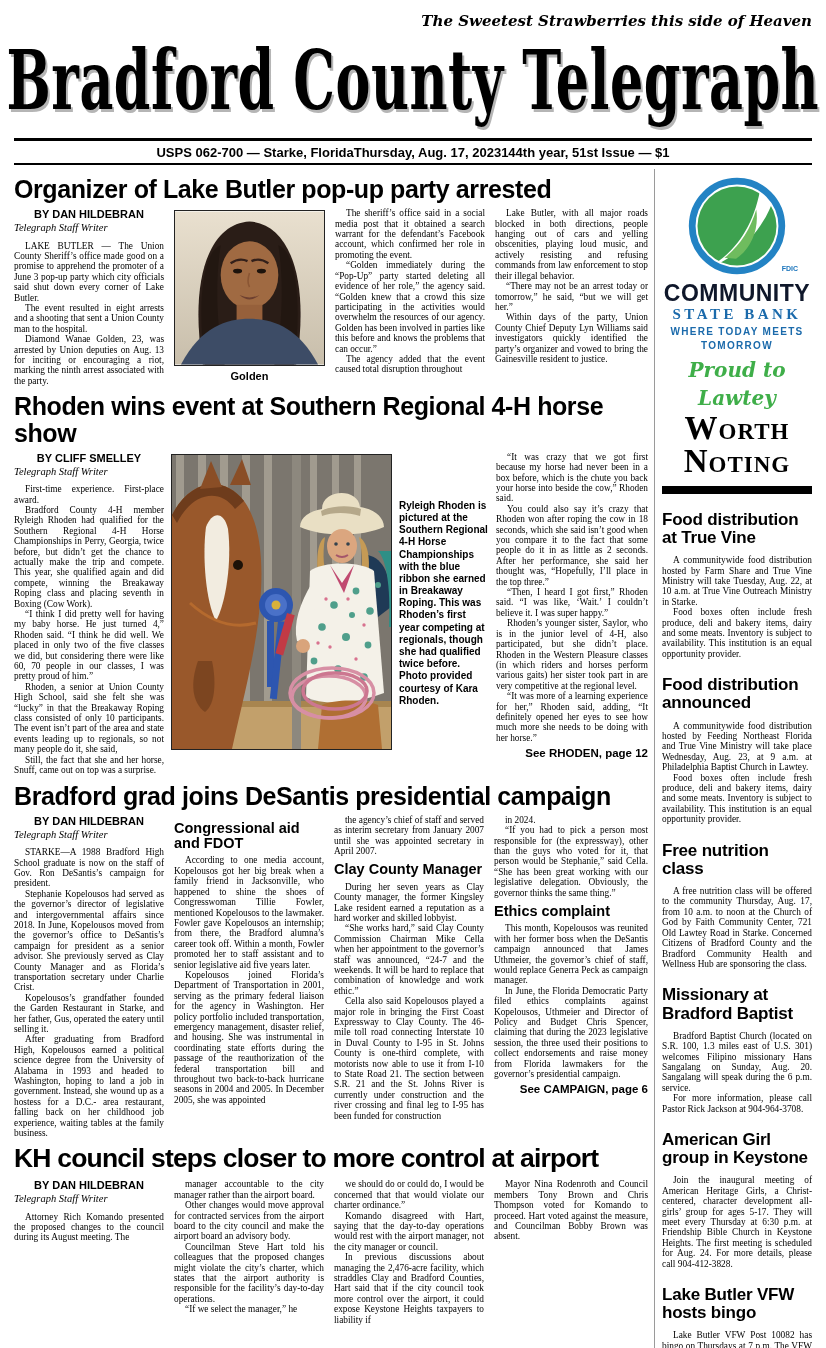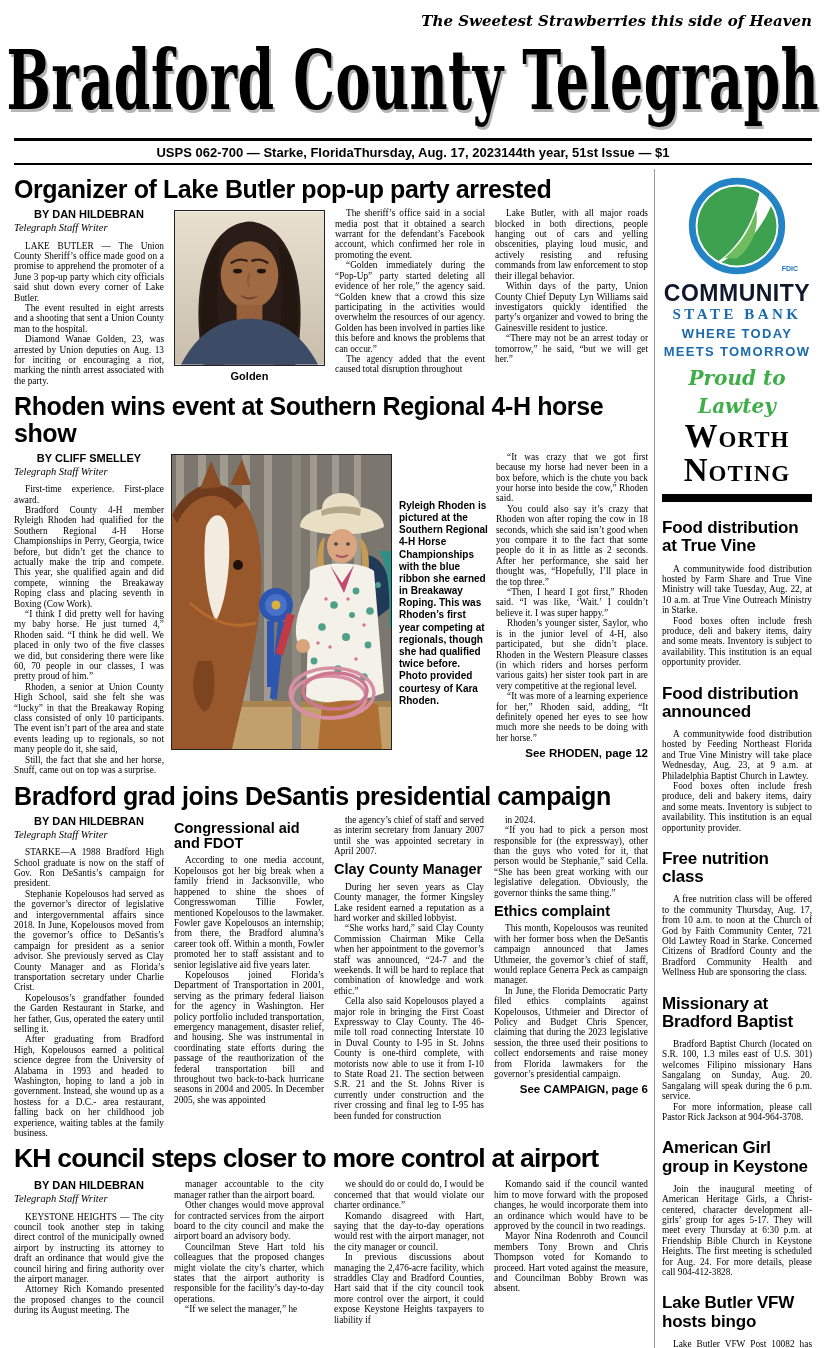"Within days of the party," p { order: before "“There may not be an" -> after "“There may not be an" }
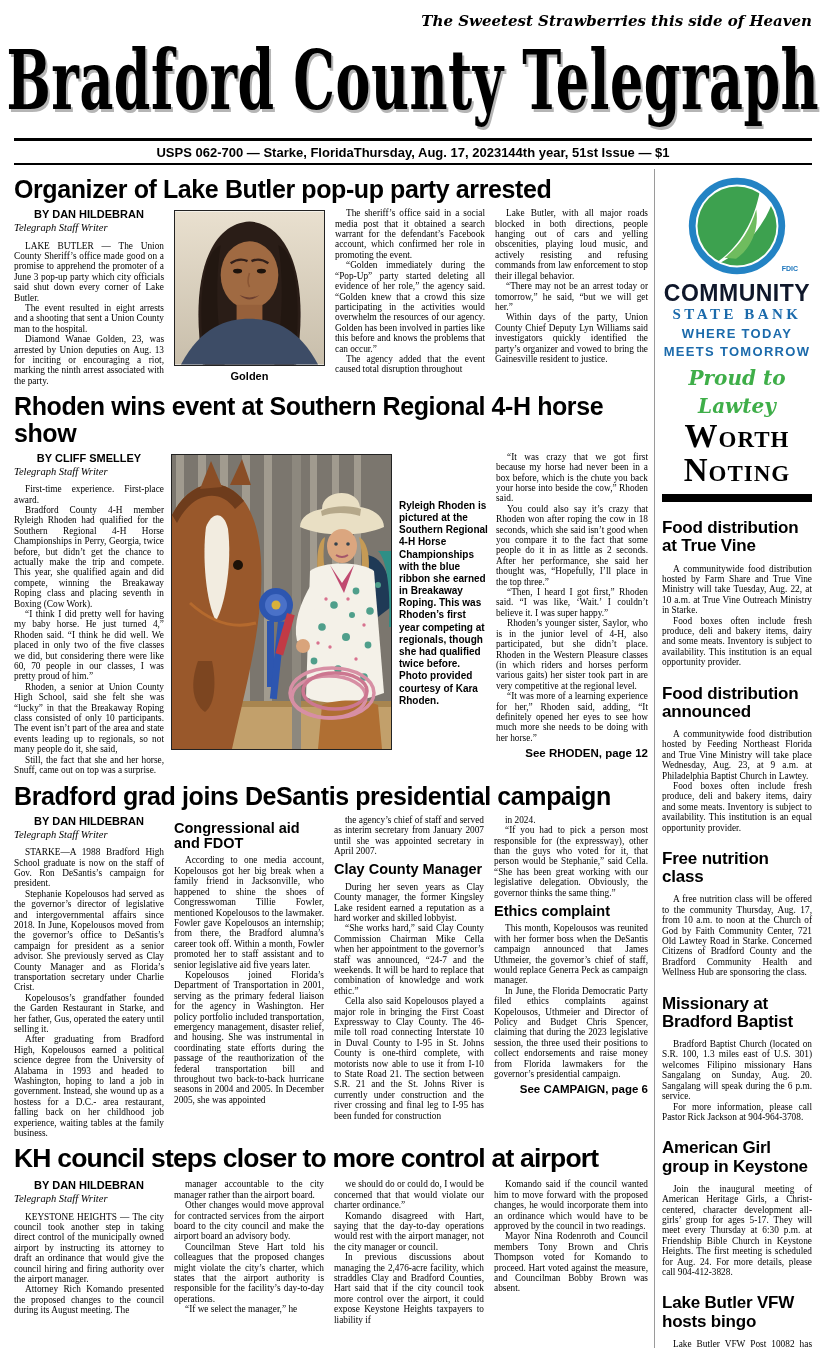"WHERE TODAY MEETS TOMORROW" .bank-tag { font-size: 13px -> 10px }
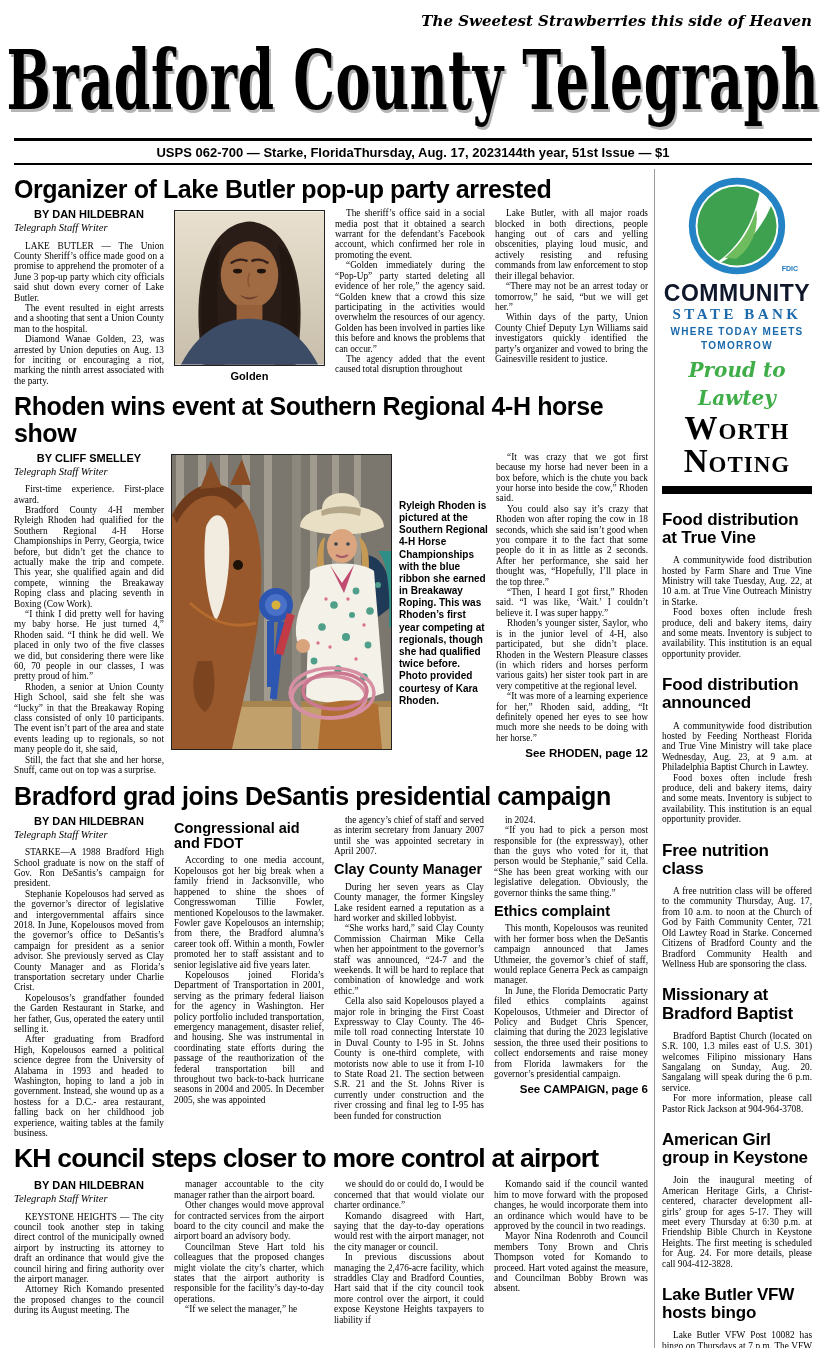"Komando said if the council" p { html: <p>Komando said if the council wanted him to move forward with the proposed changes, he would incorporate them into an ordinance which would have to be approved by the council in two readings.</p> -> none }
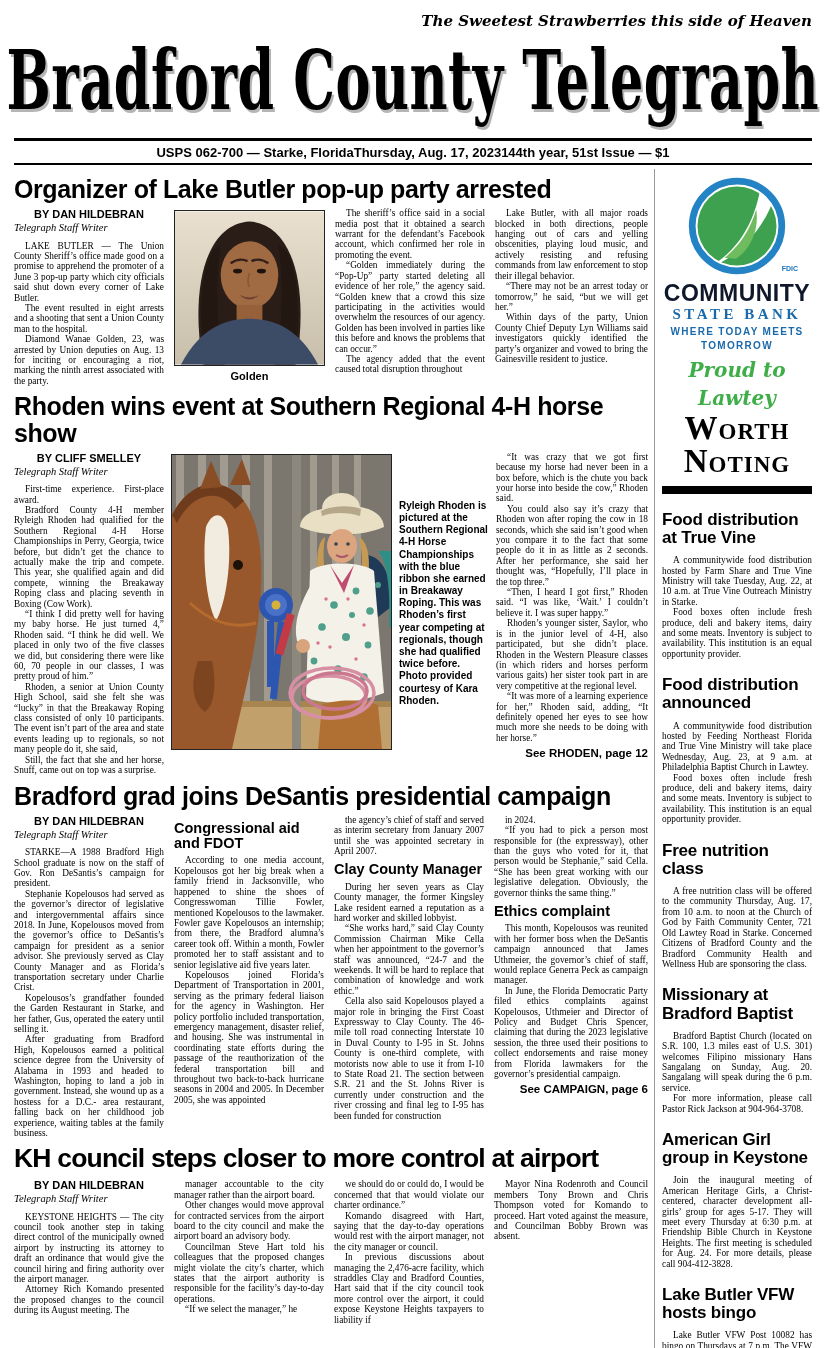"KEYSTONE HEIGHTS — The city" p { html: <p>KEYSTONE HEIGHTS — The city council took another step in taking direct control of the municipally owned airport by instructing its attorney to draft an ordinance that would give the council hiring and firing authority over the airport manager.</p> -> none }
